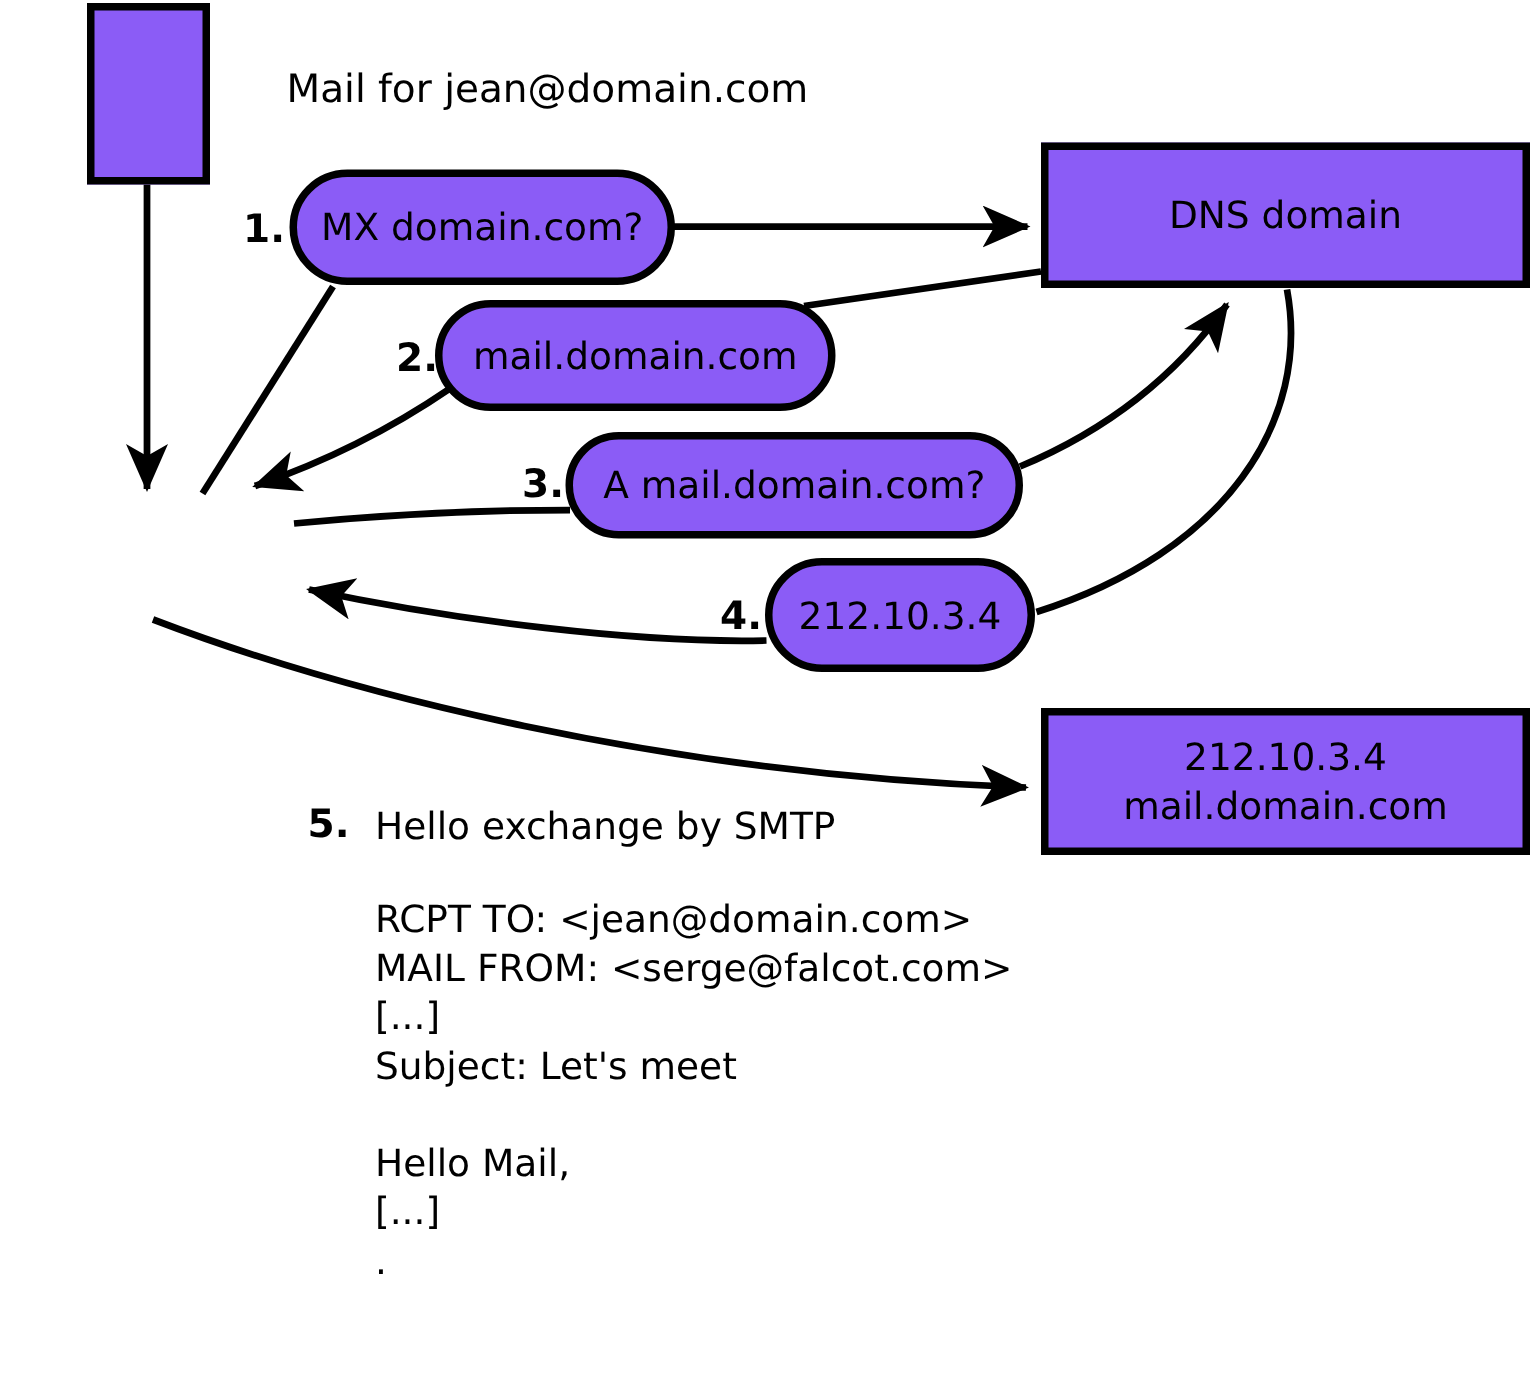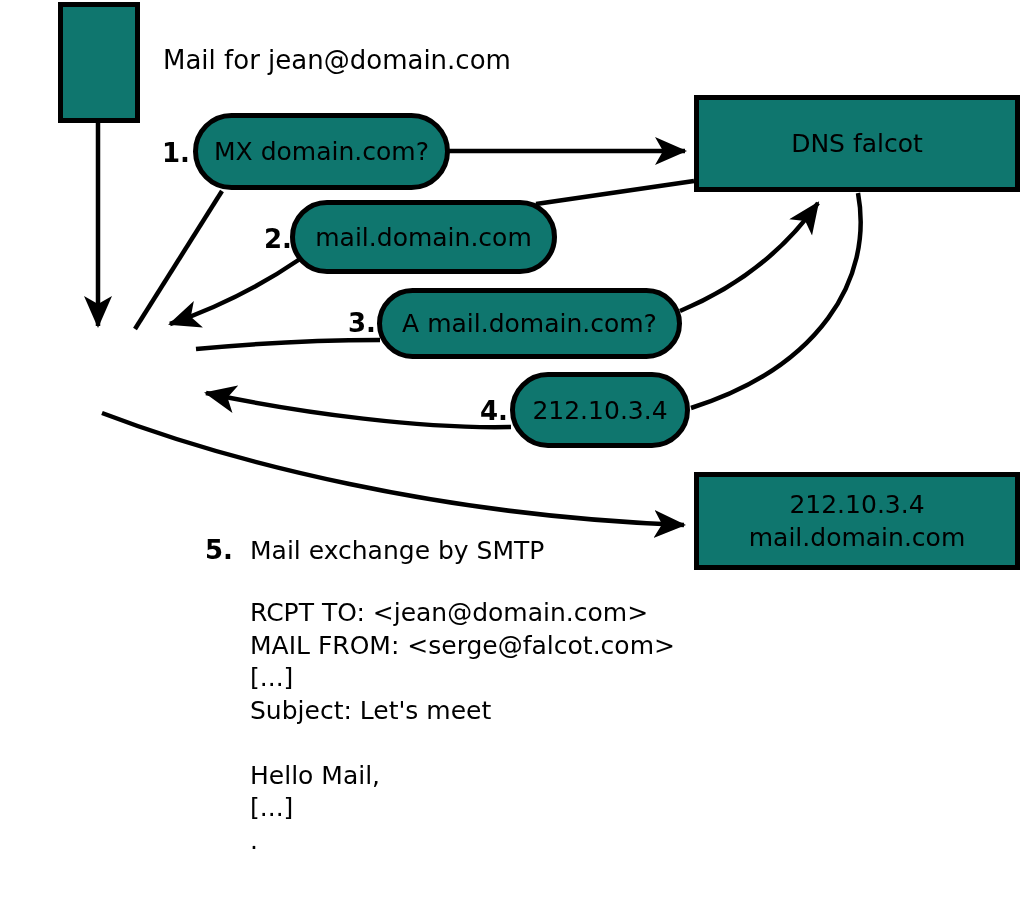"Mail for jean@domain.com" .note { margin-left: none -> 28px }
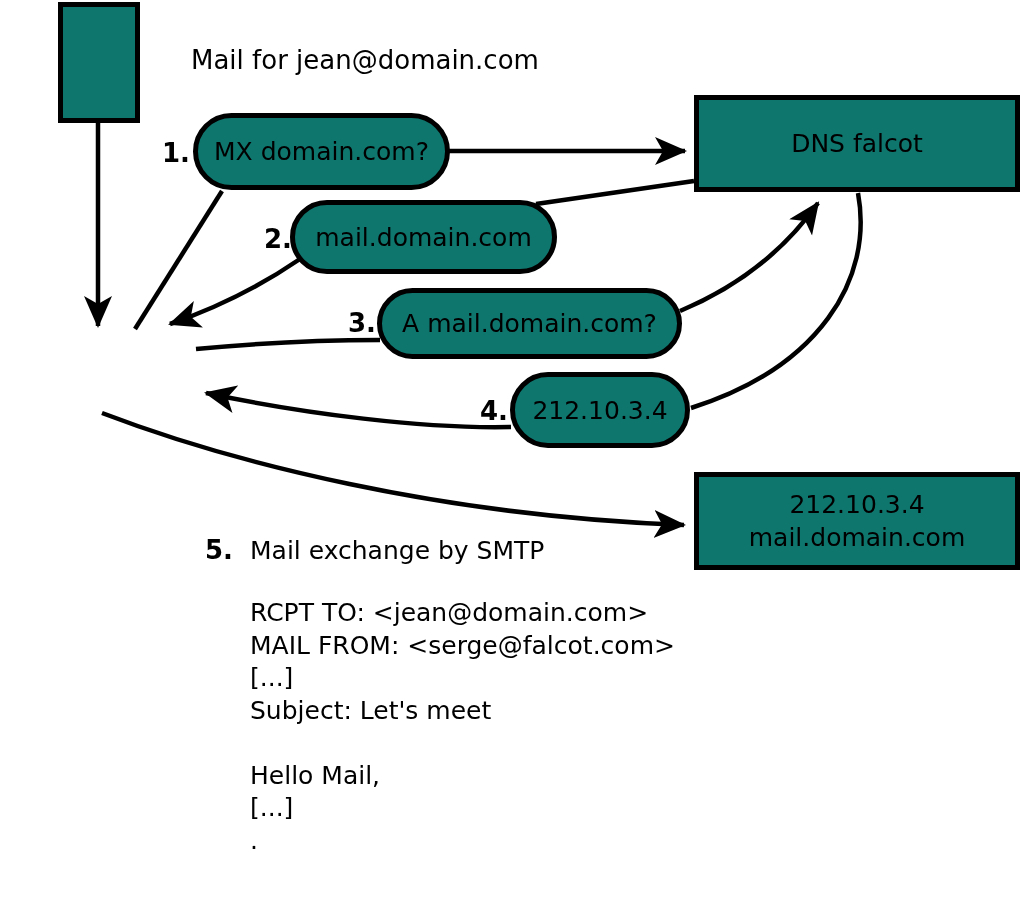"MX domain.com?" .node { background: #0f766e -> #8b5cf6 }
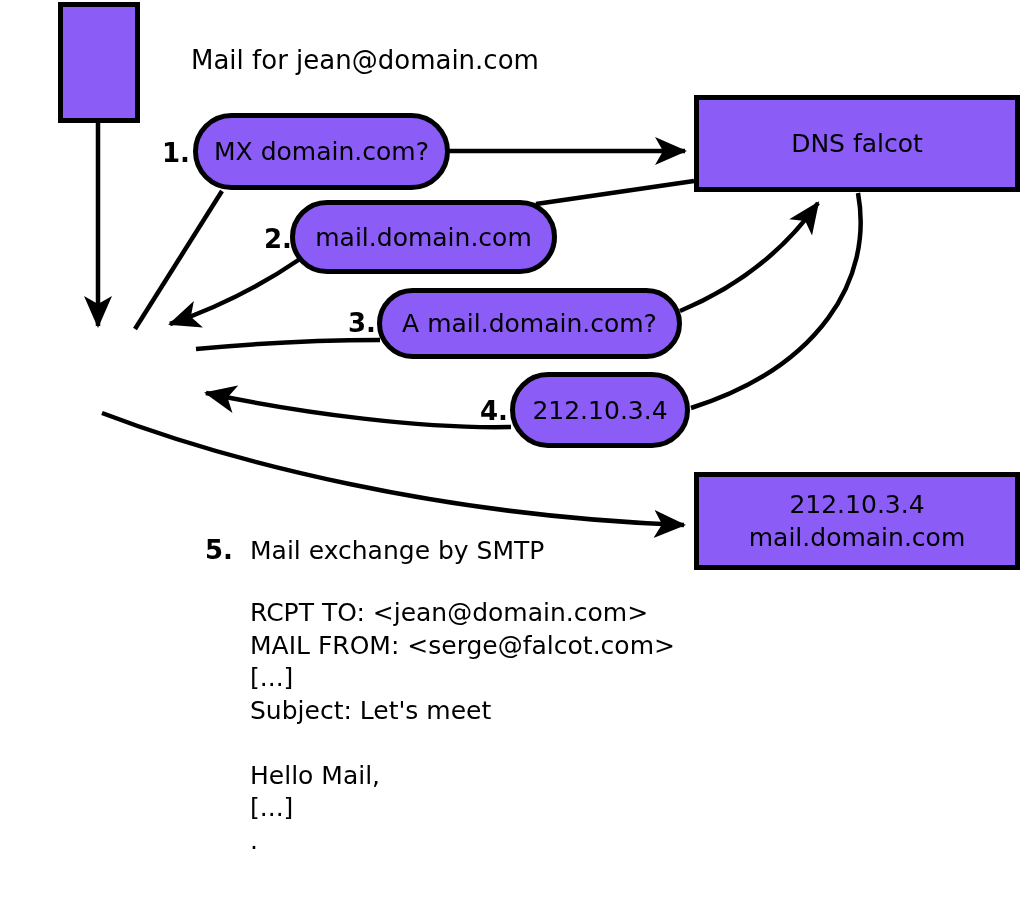"DNS falcot" span { text: falcot -> domain }
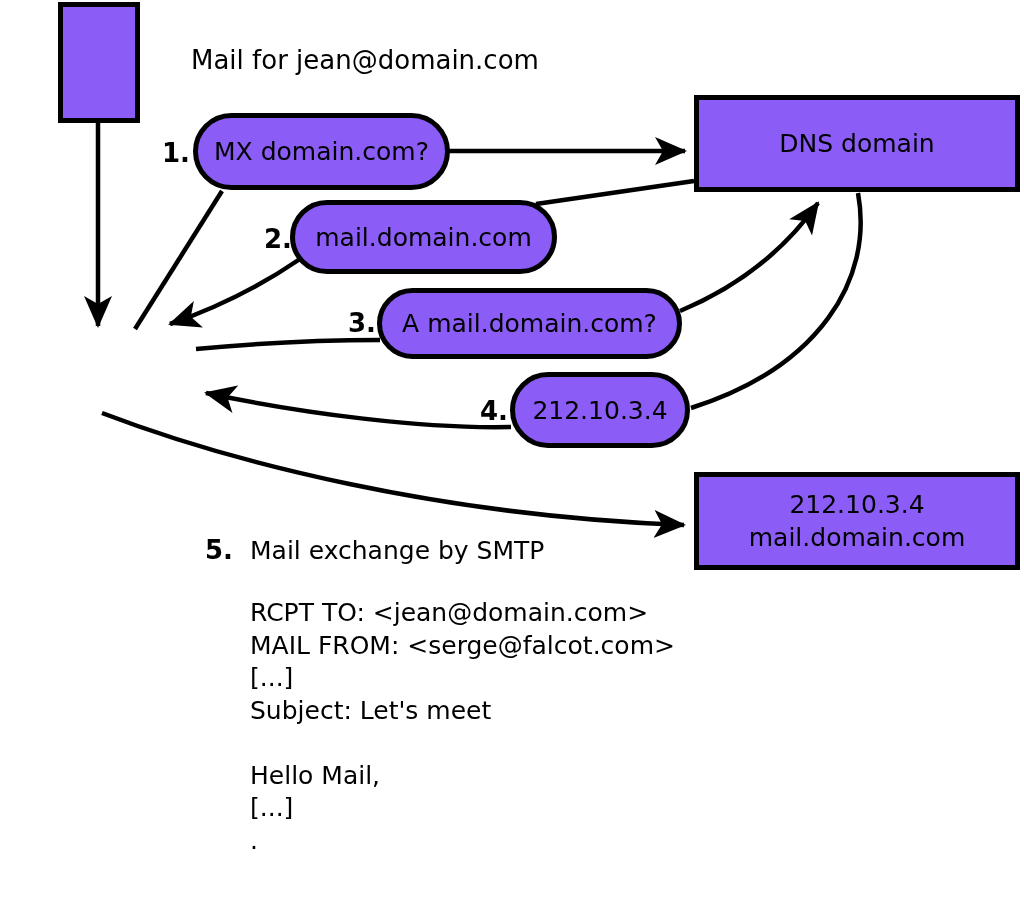"Mail exchange by SMTP" div.txt { text: Mail -> Hello }
